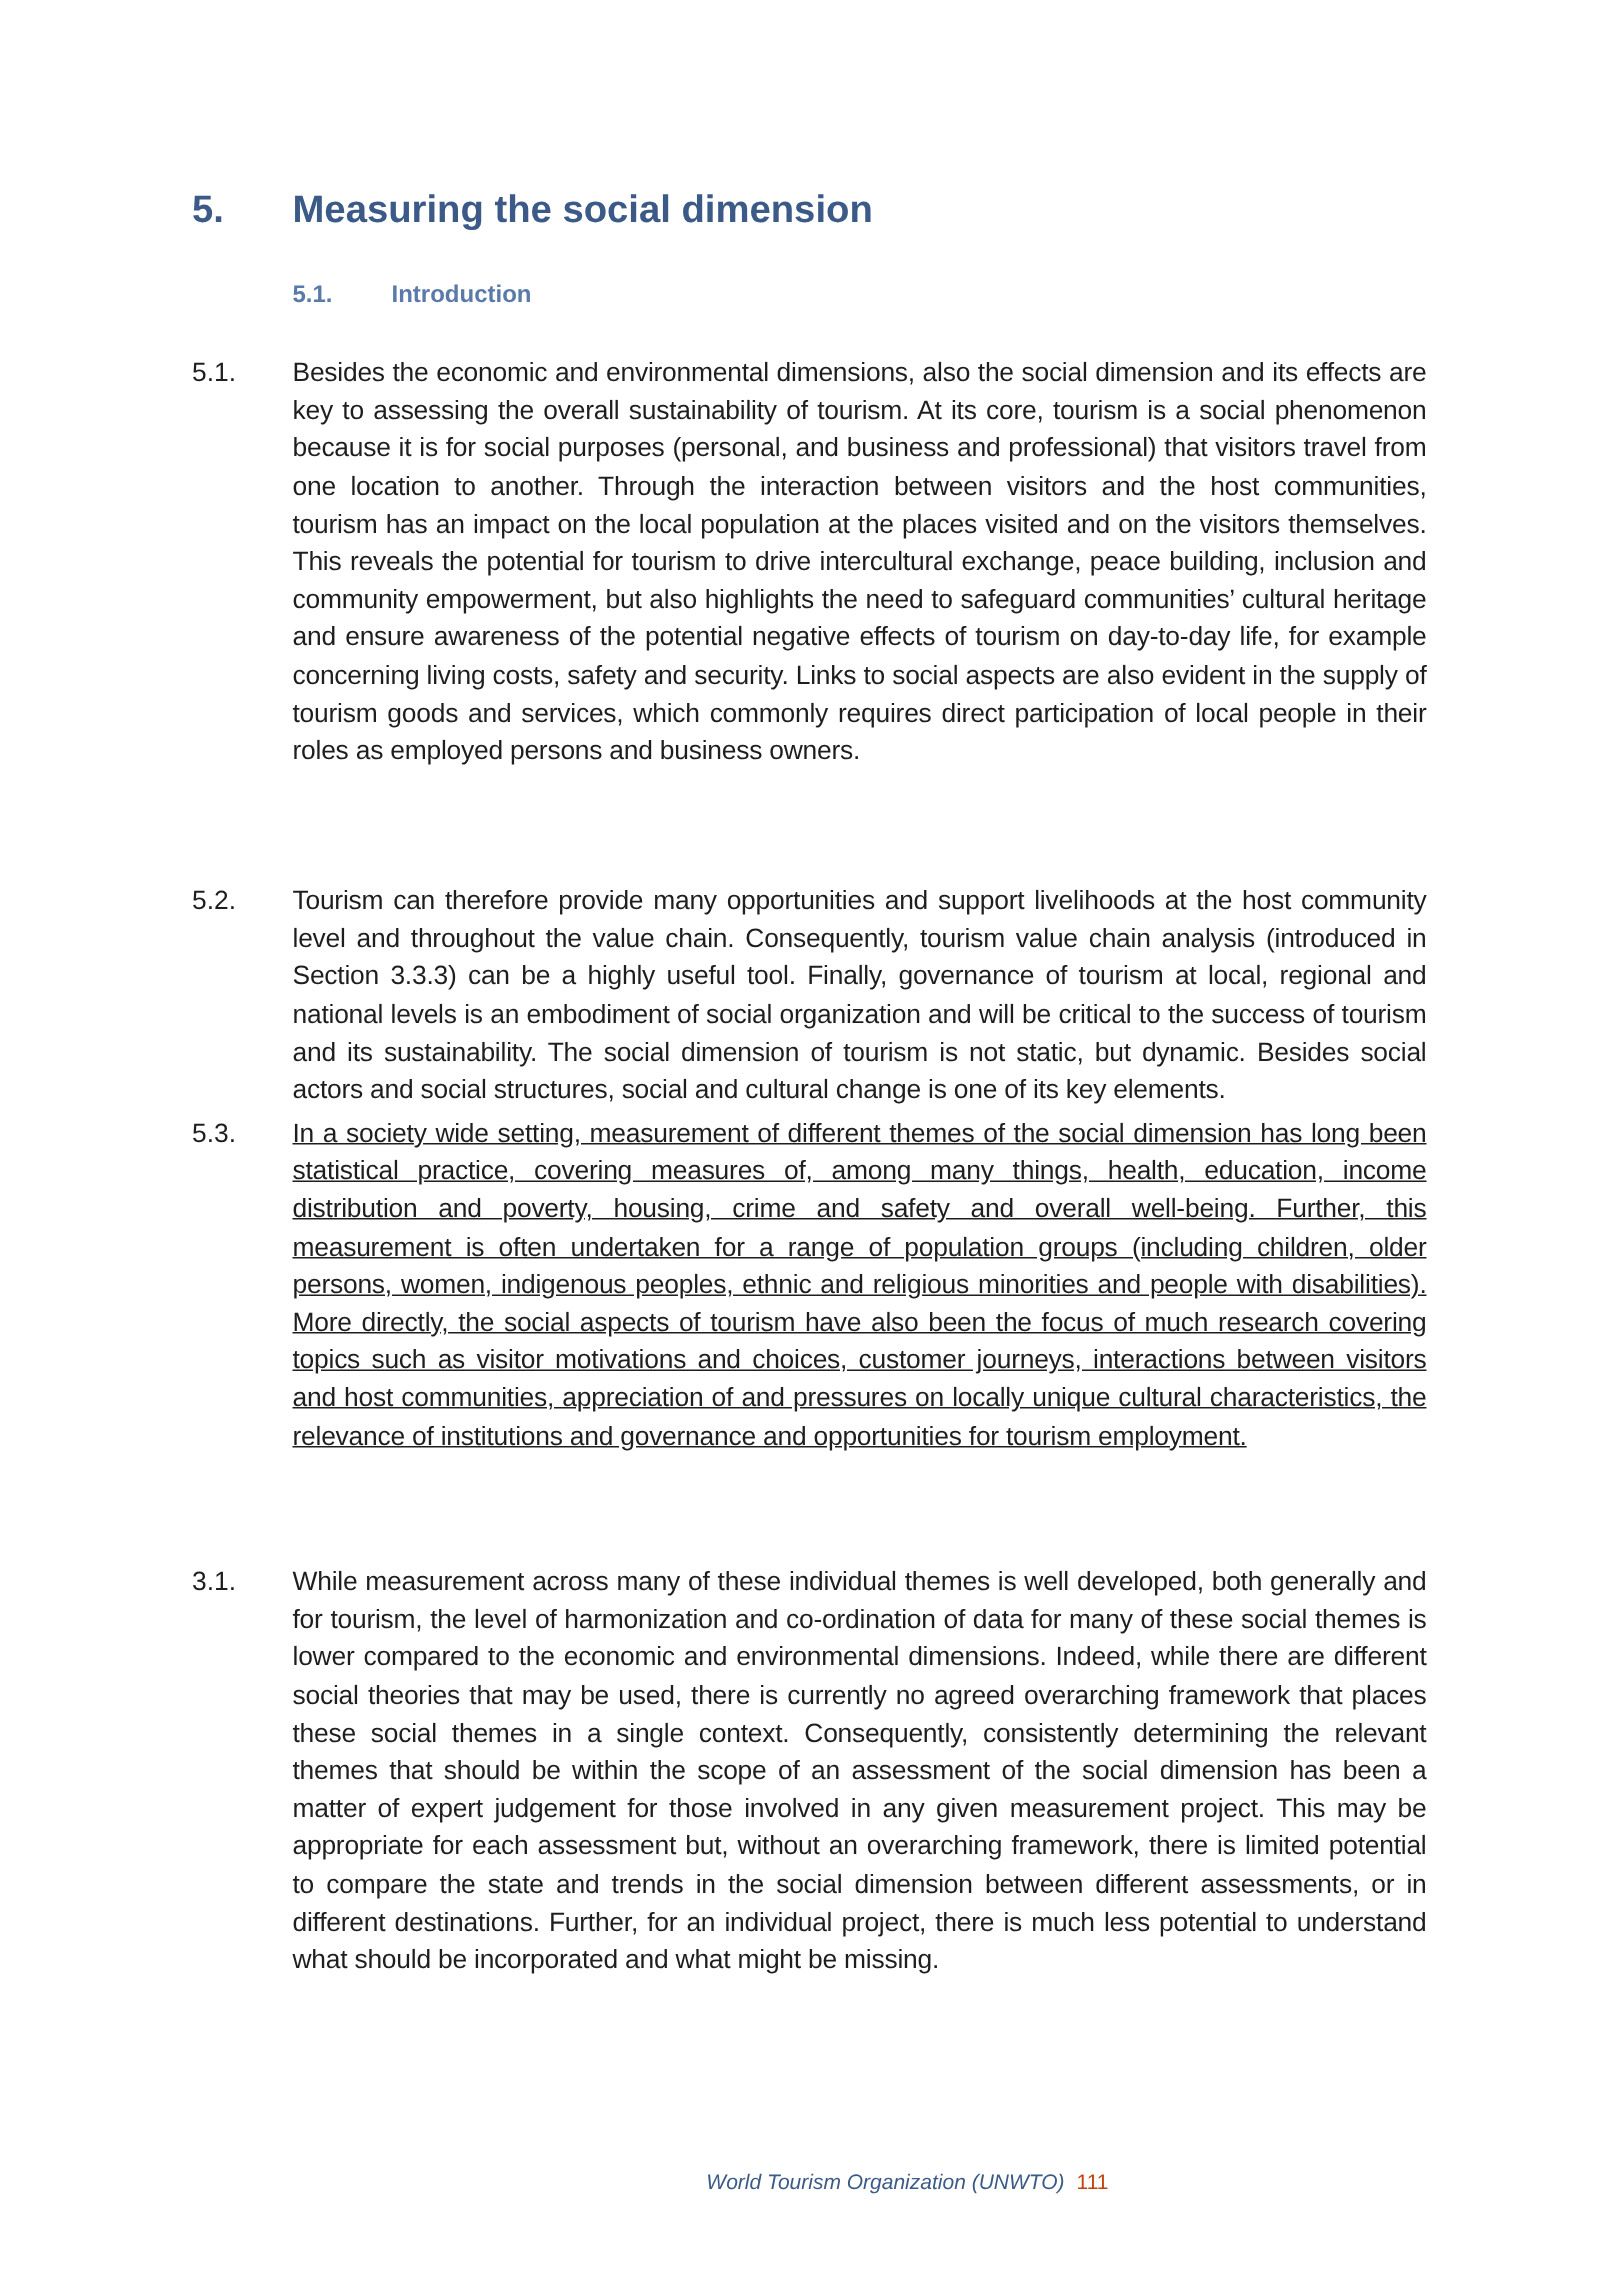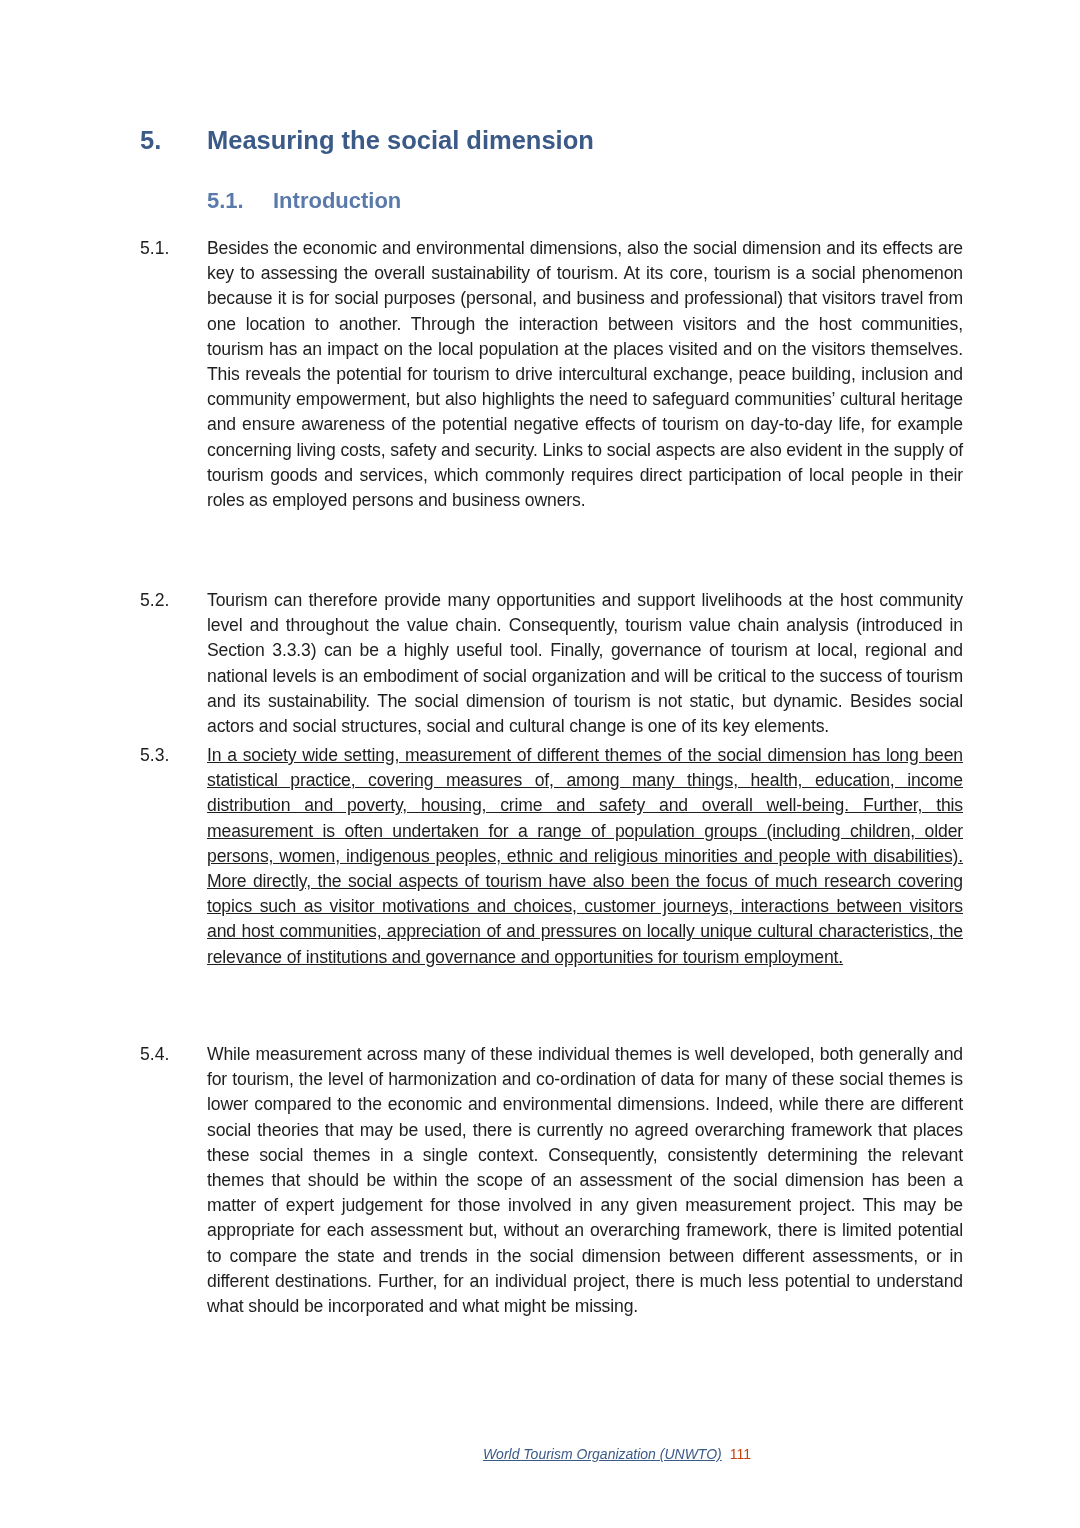"5. Measuring the social dimension" .page { margin-left: 12px -> none }
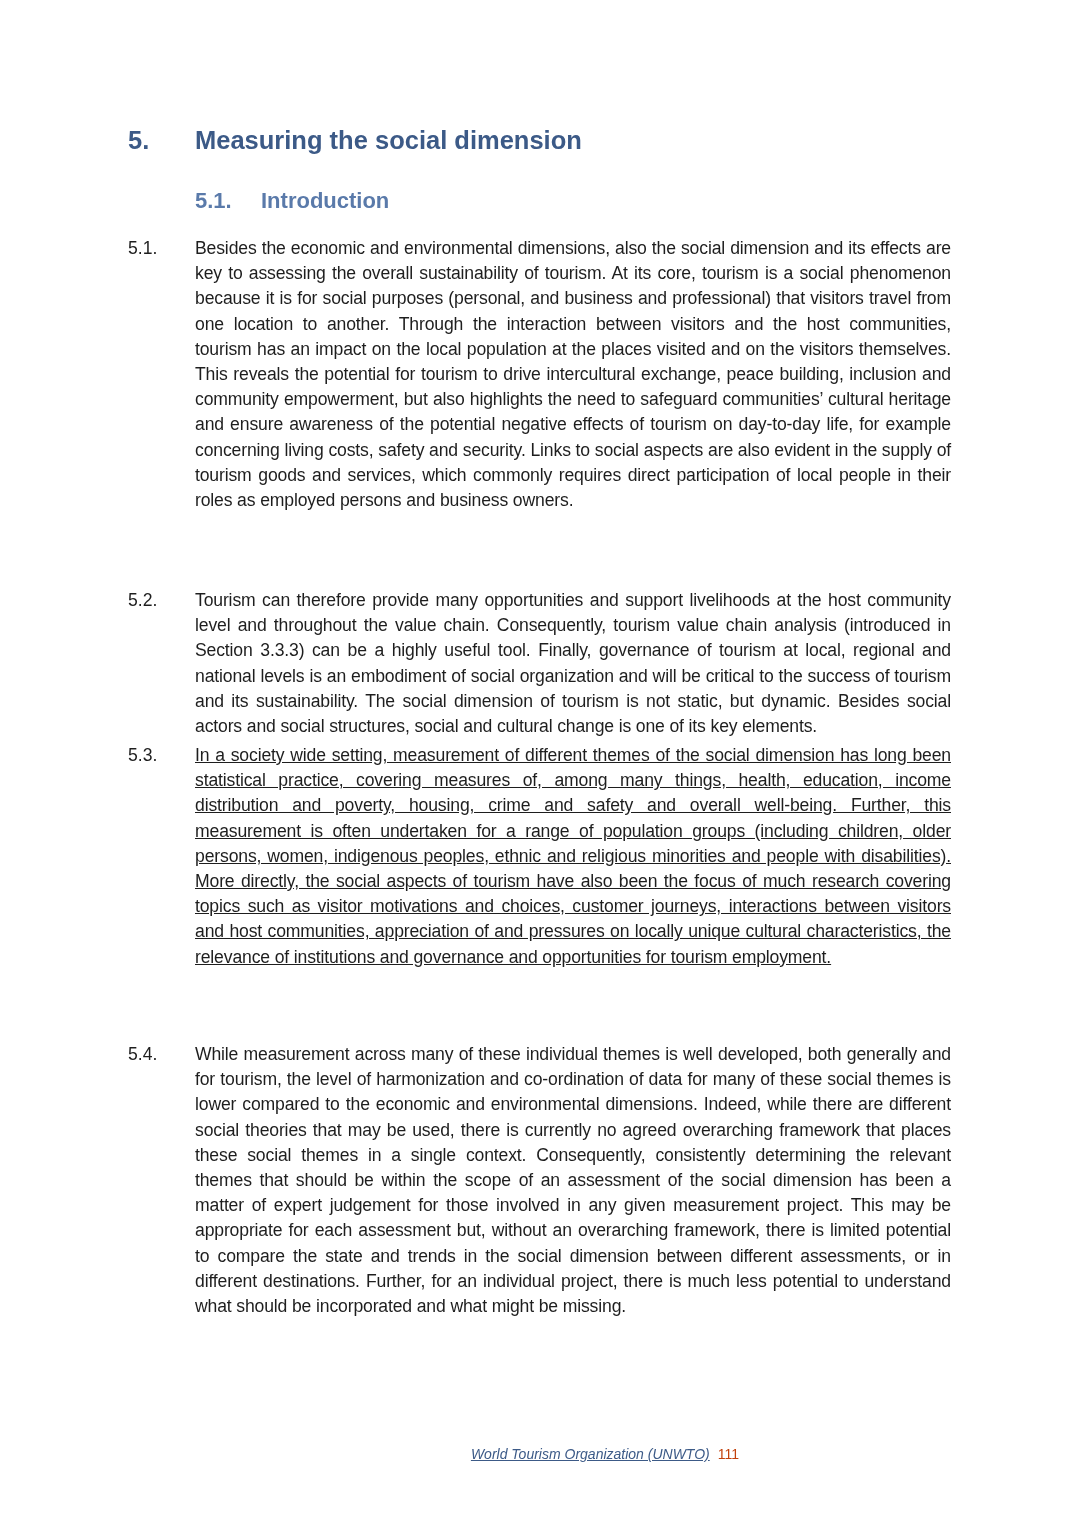"5.1. Introduction" .section-heading { font-size: 22px -> 16px }
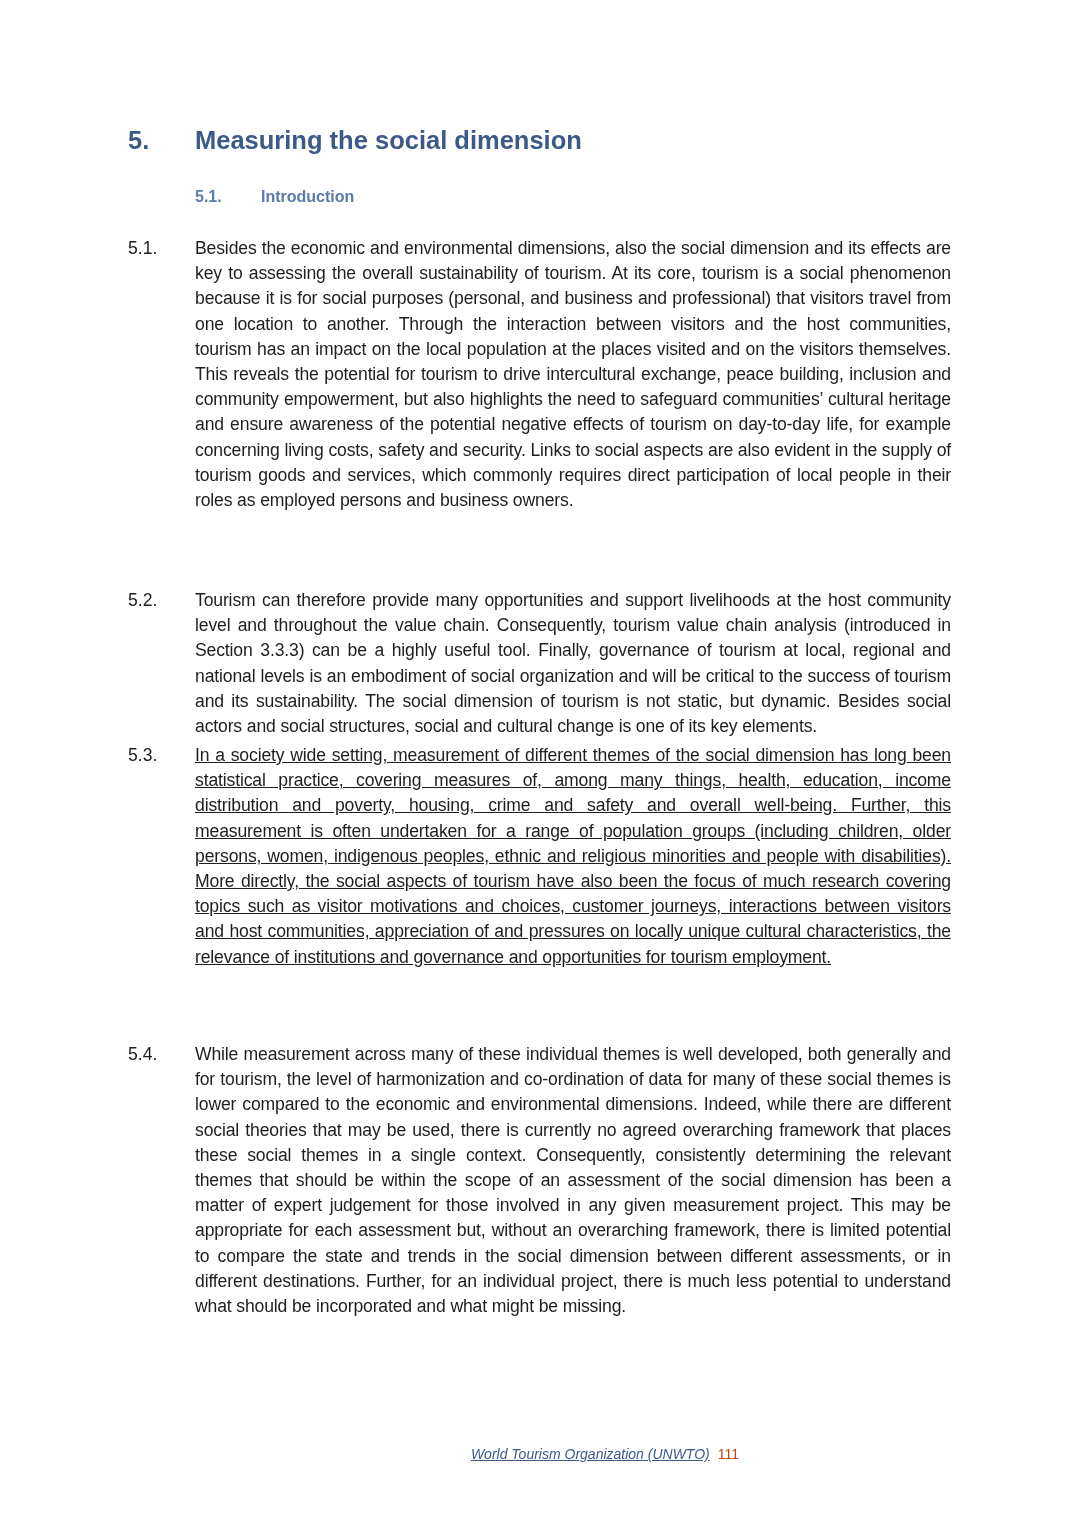"5.4." span.pnum { text: 5.4 -> 3.1 }
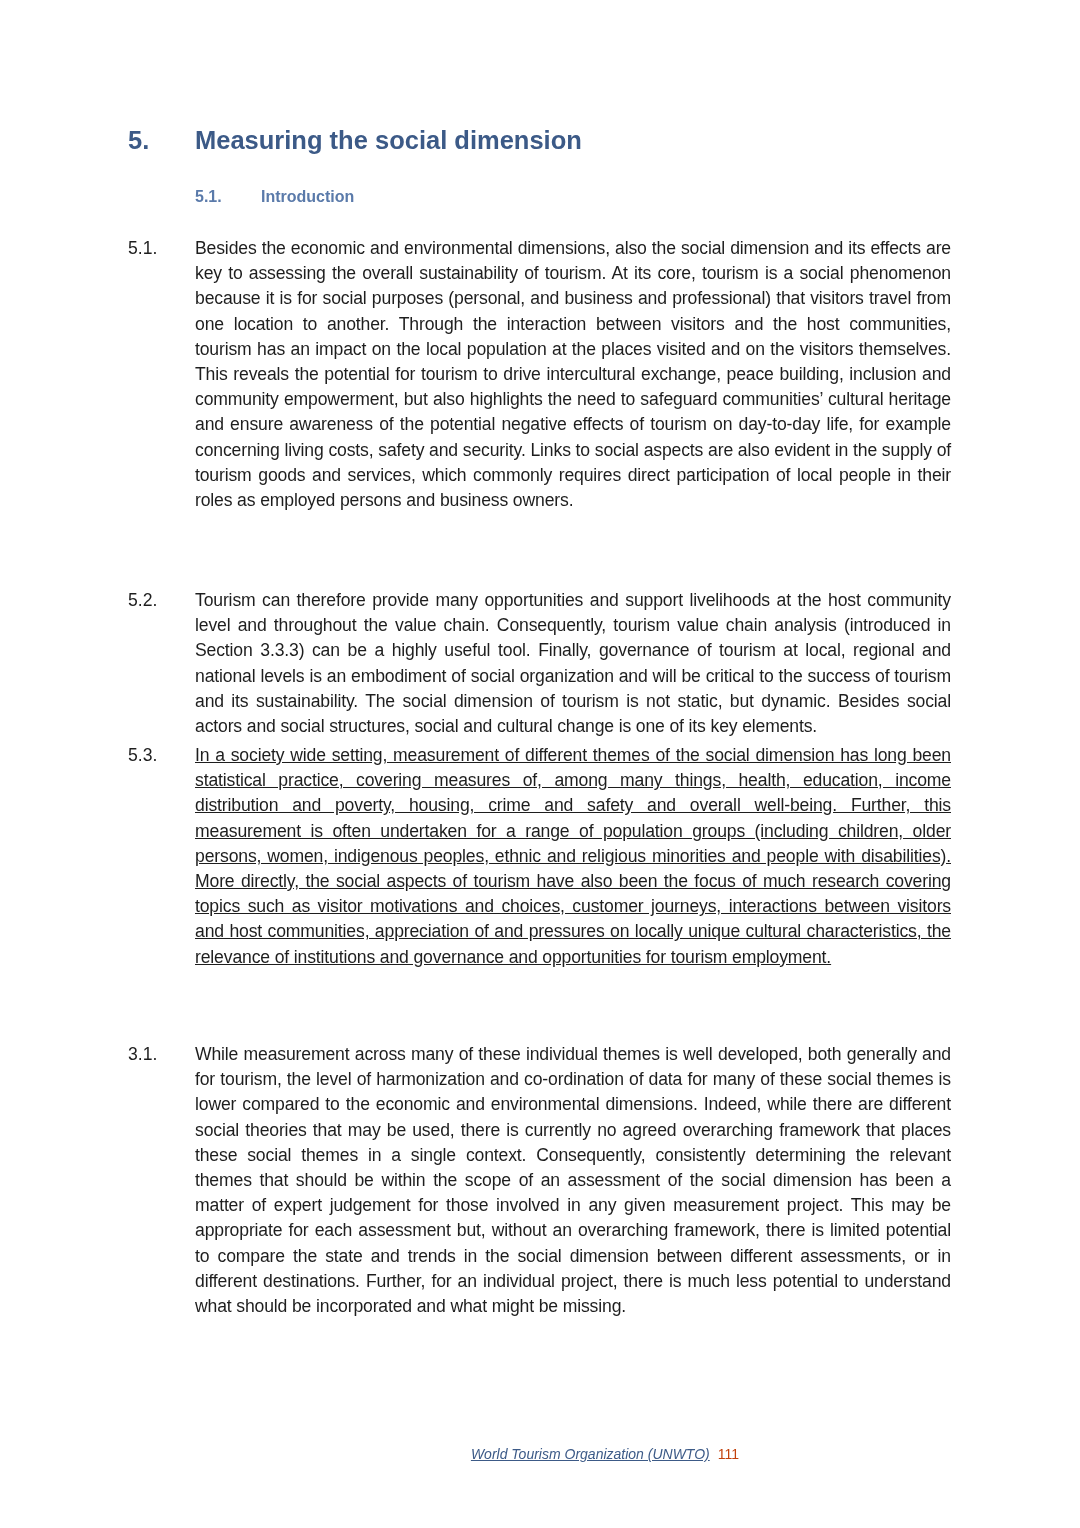"World Tourism Organization (UNWTO)" .footer .org { text-decoration: underline -> none }
